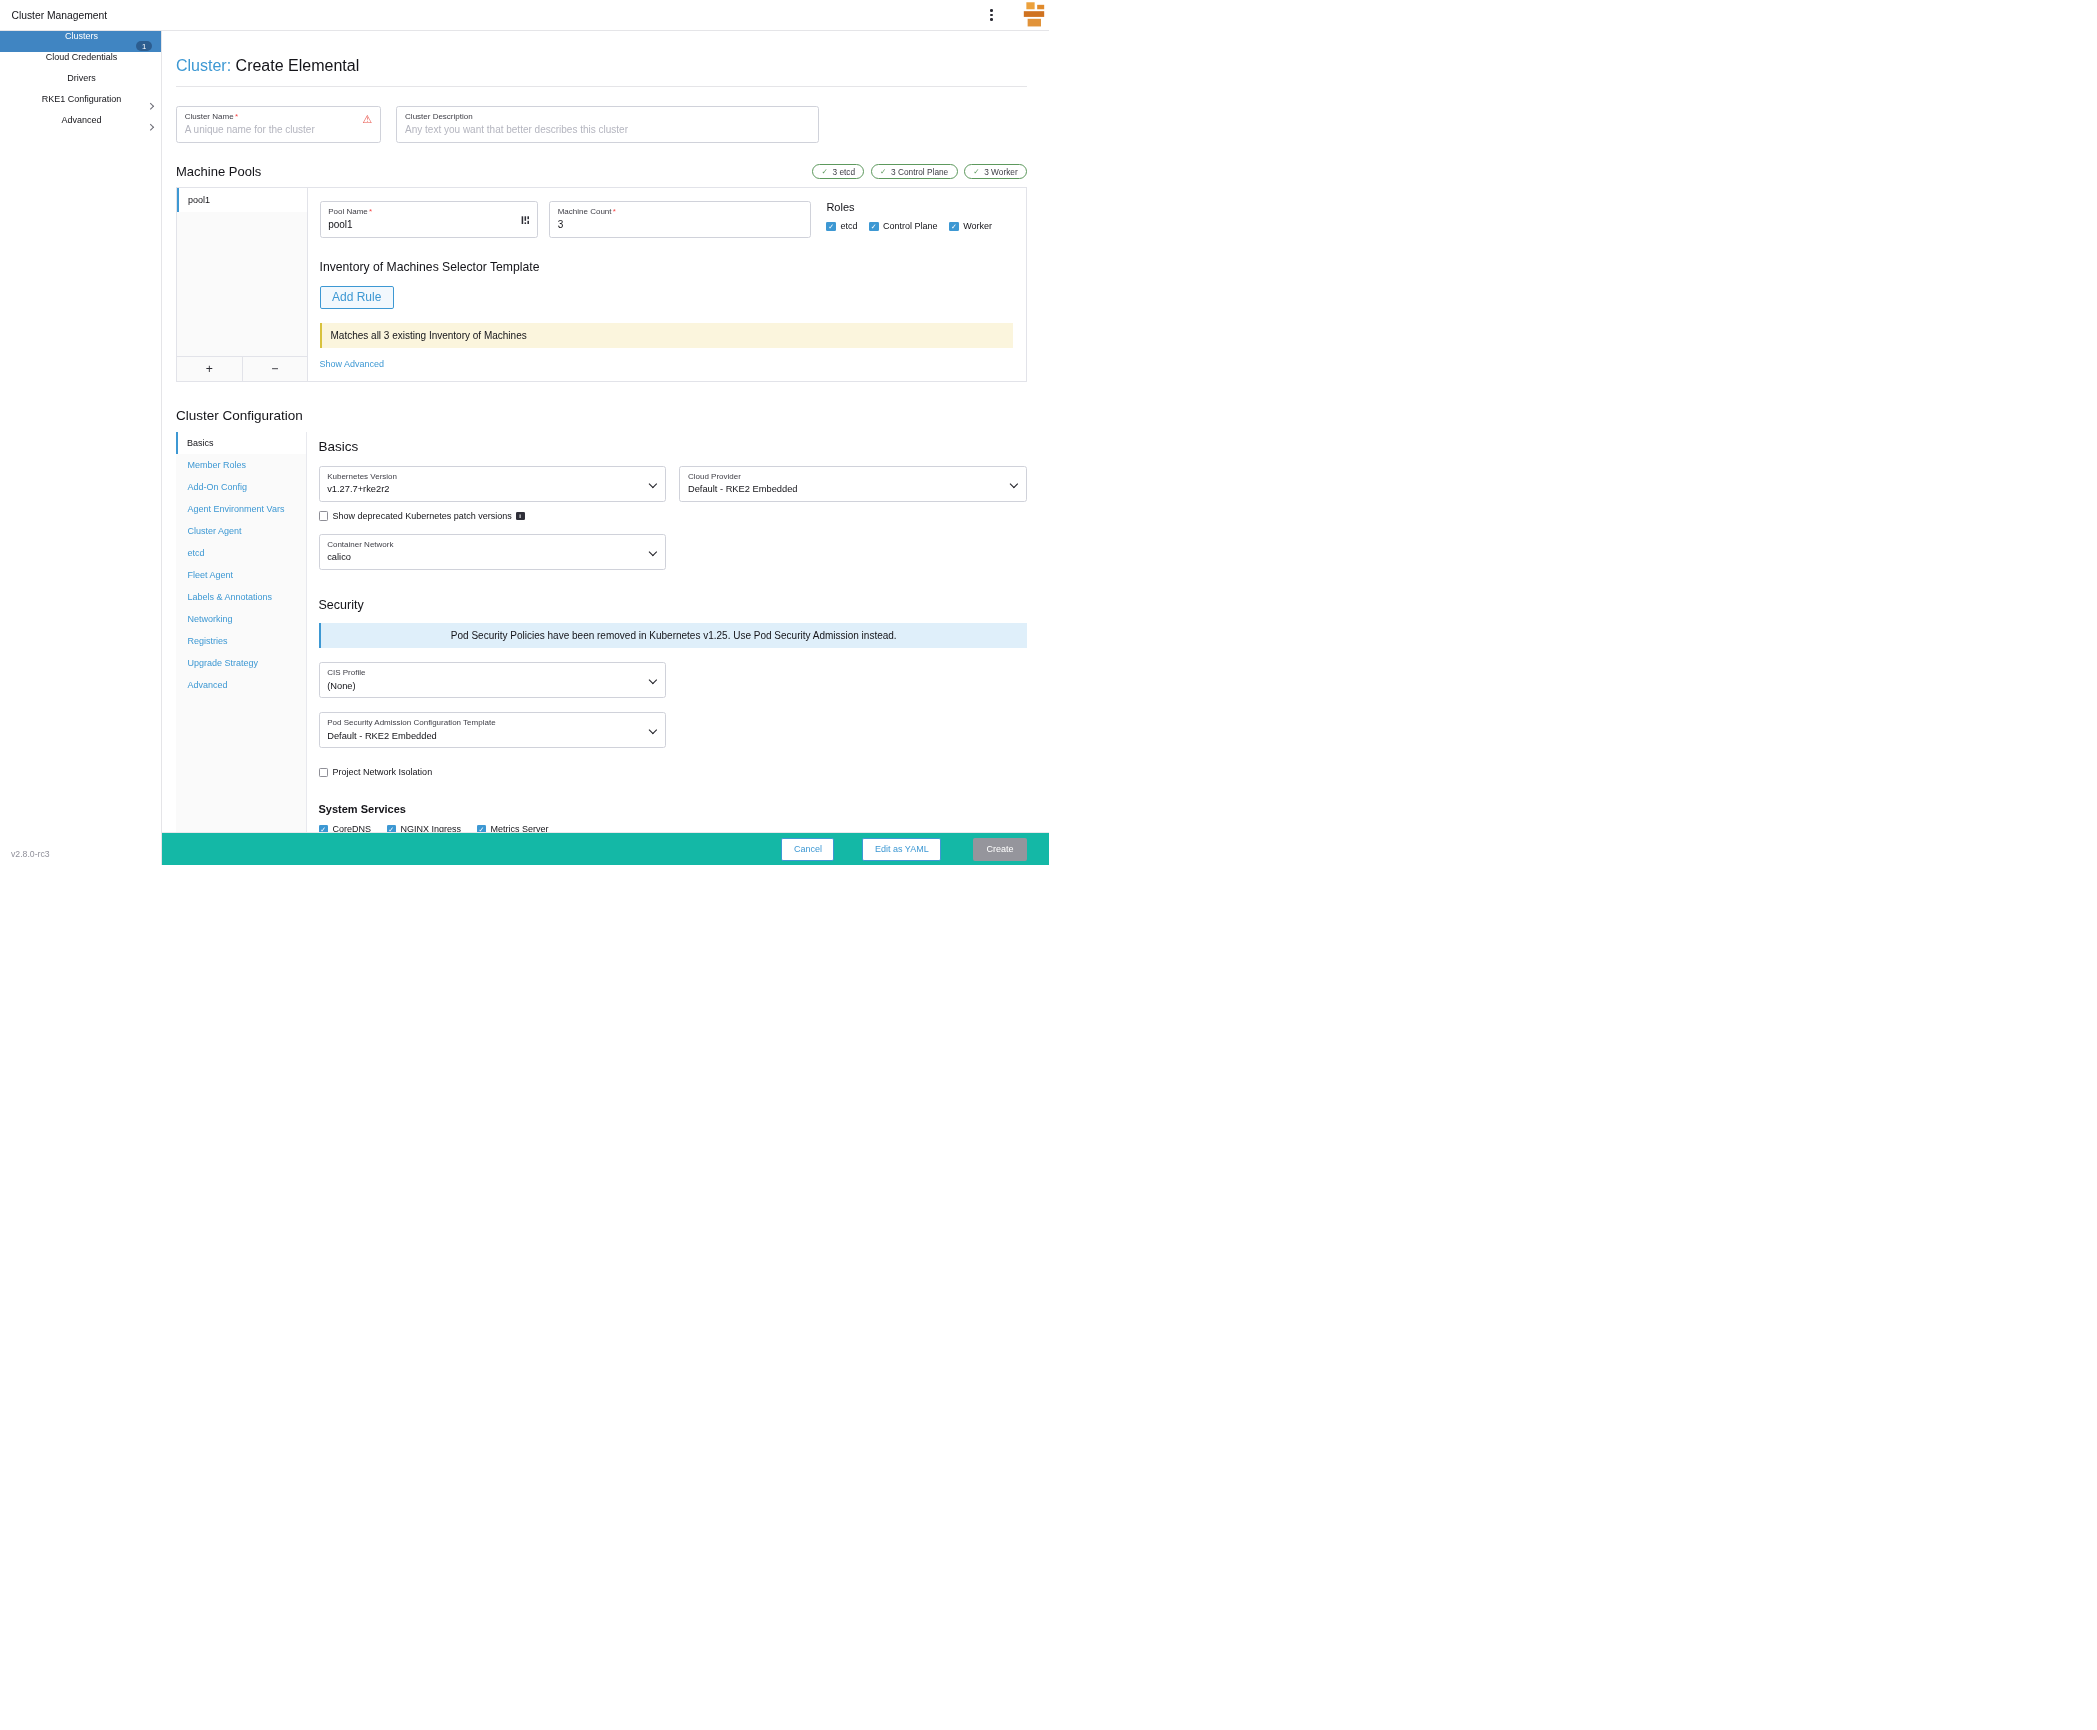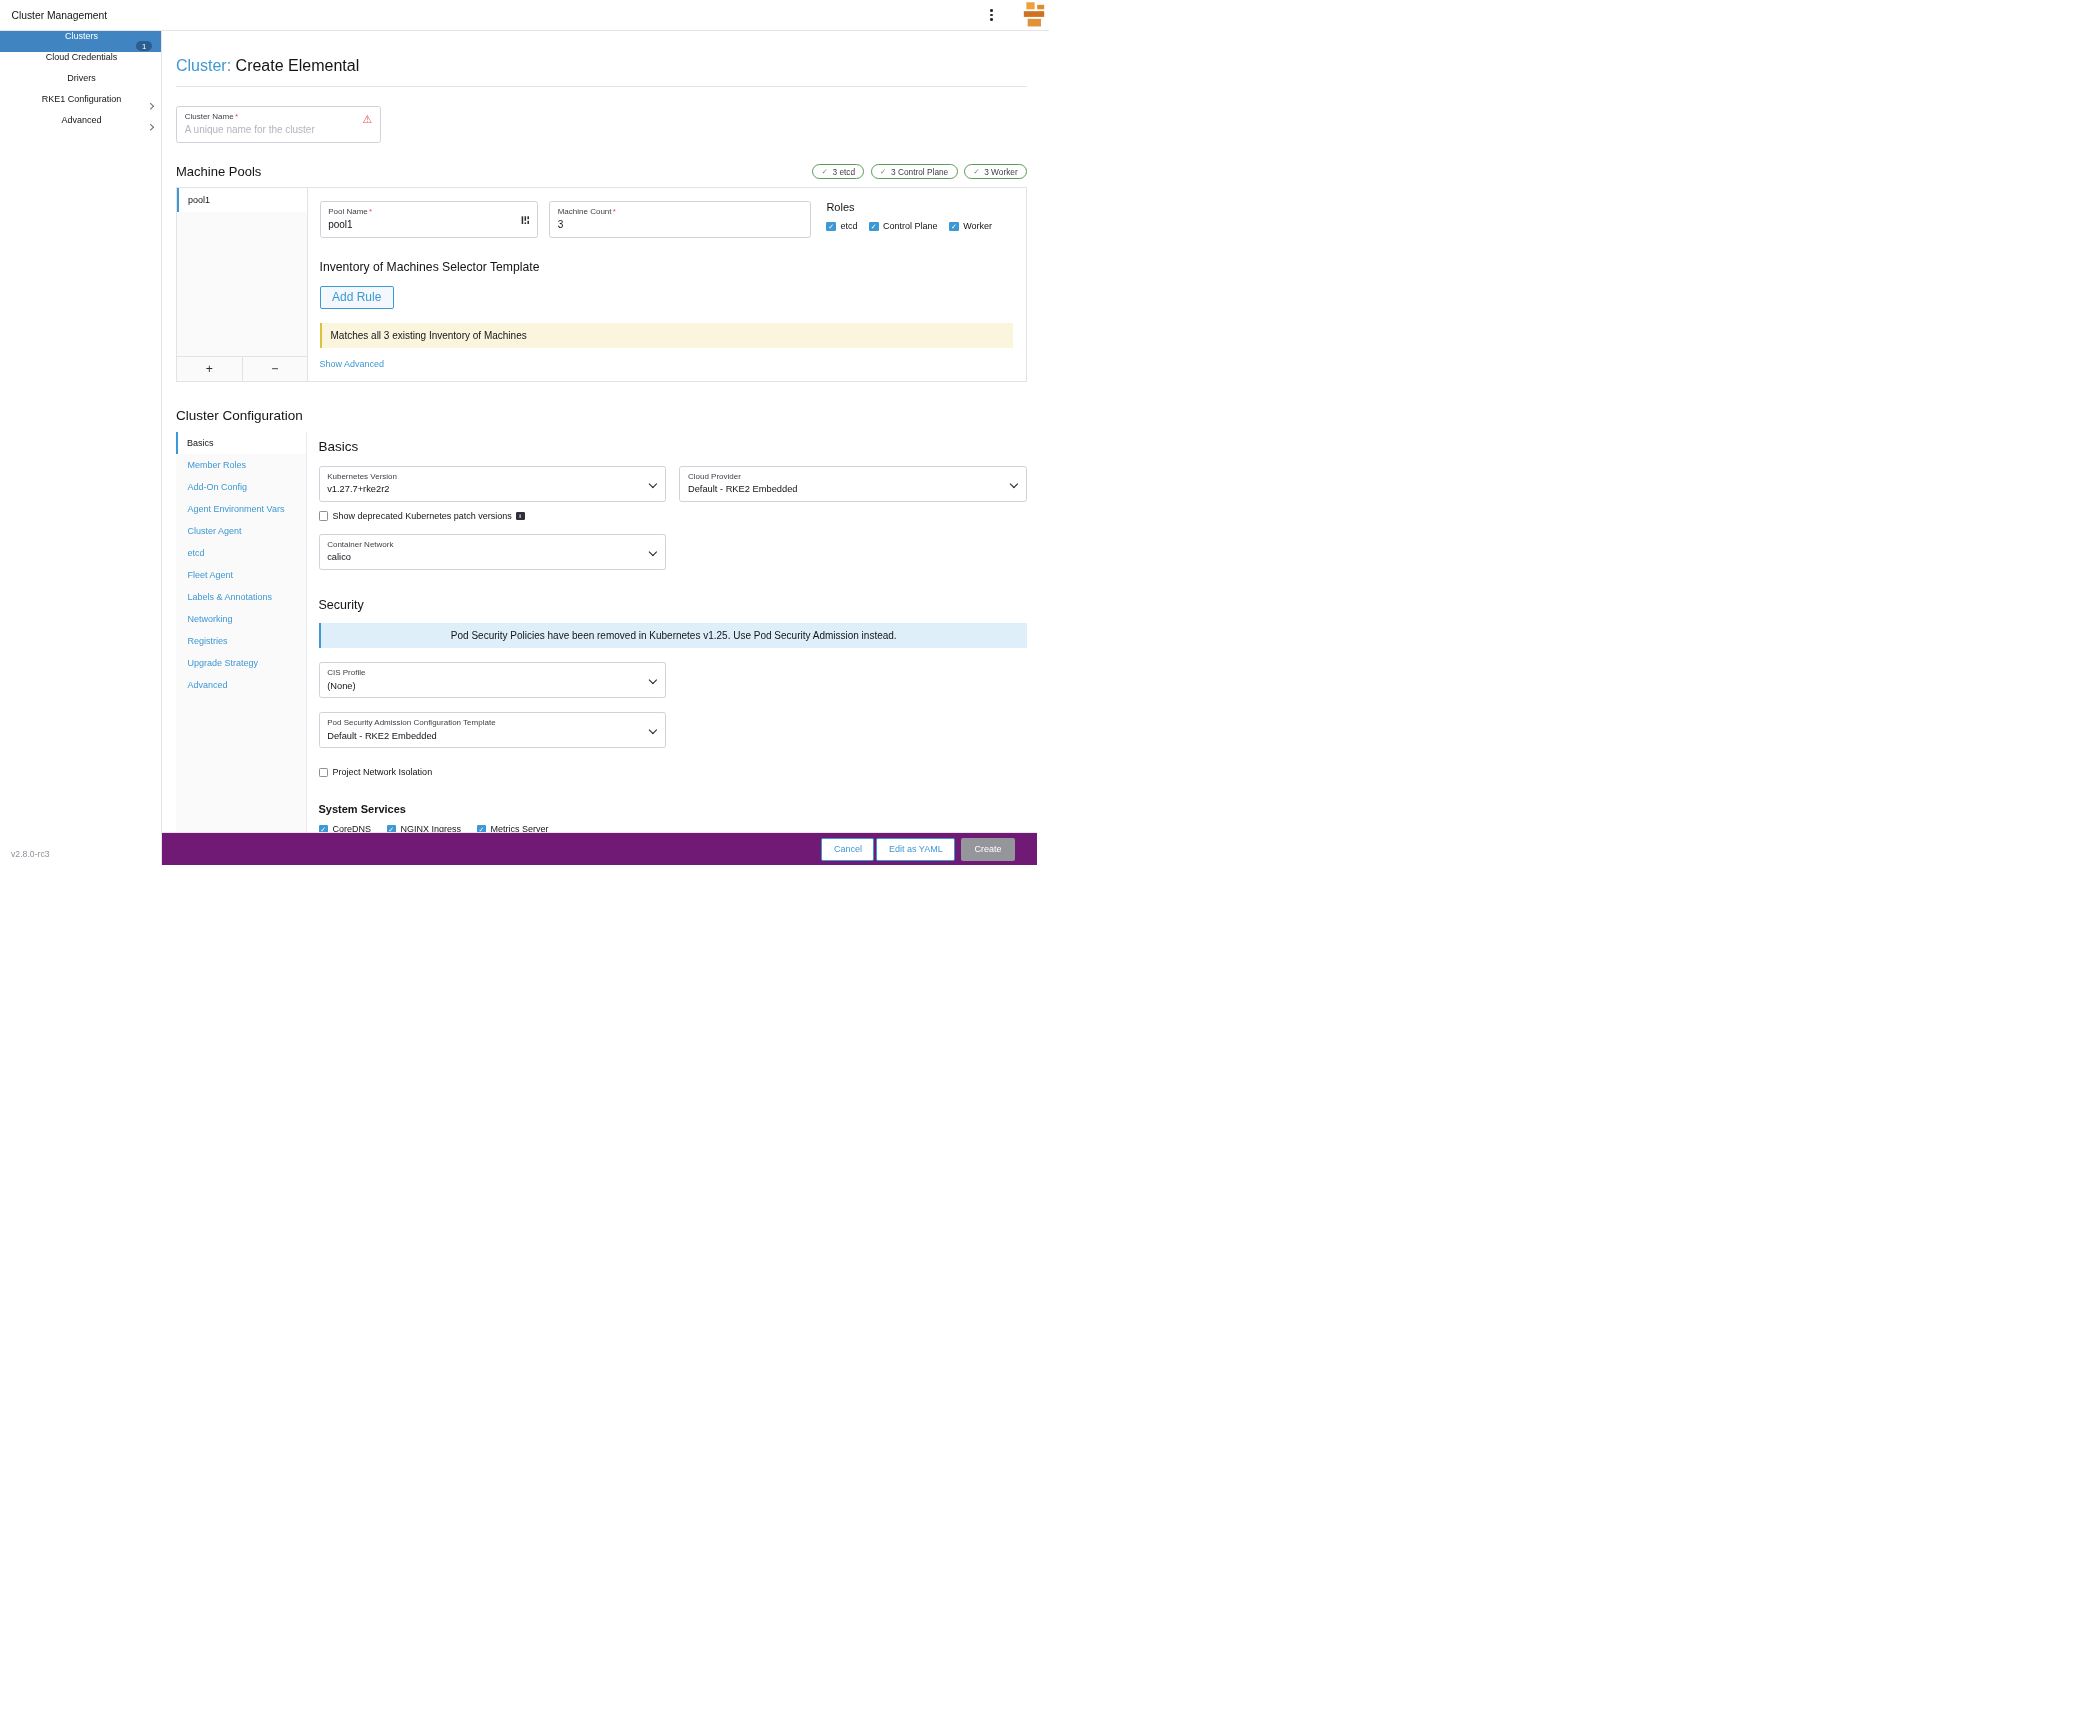"Cluster Description" div.field { html: none -> <div> <div> <span>Cluster Description</span> </div> <div>Any text you want that better describes this cluster</div> </div> }
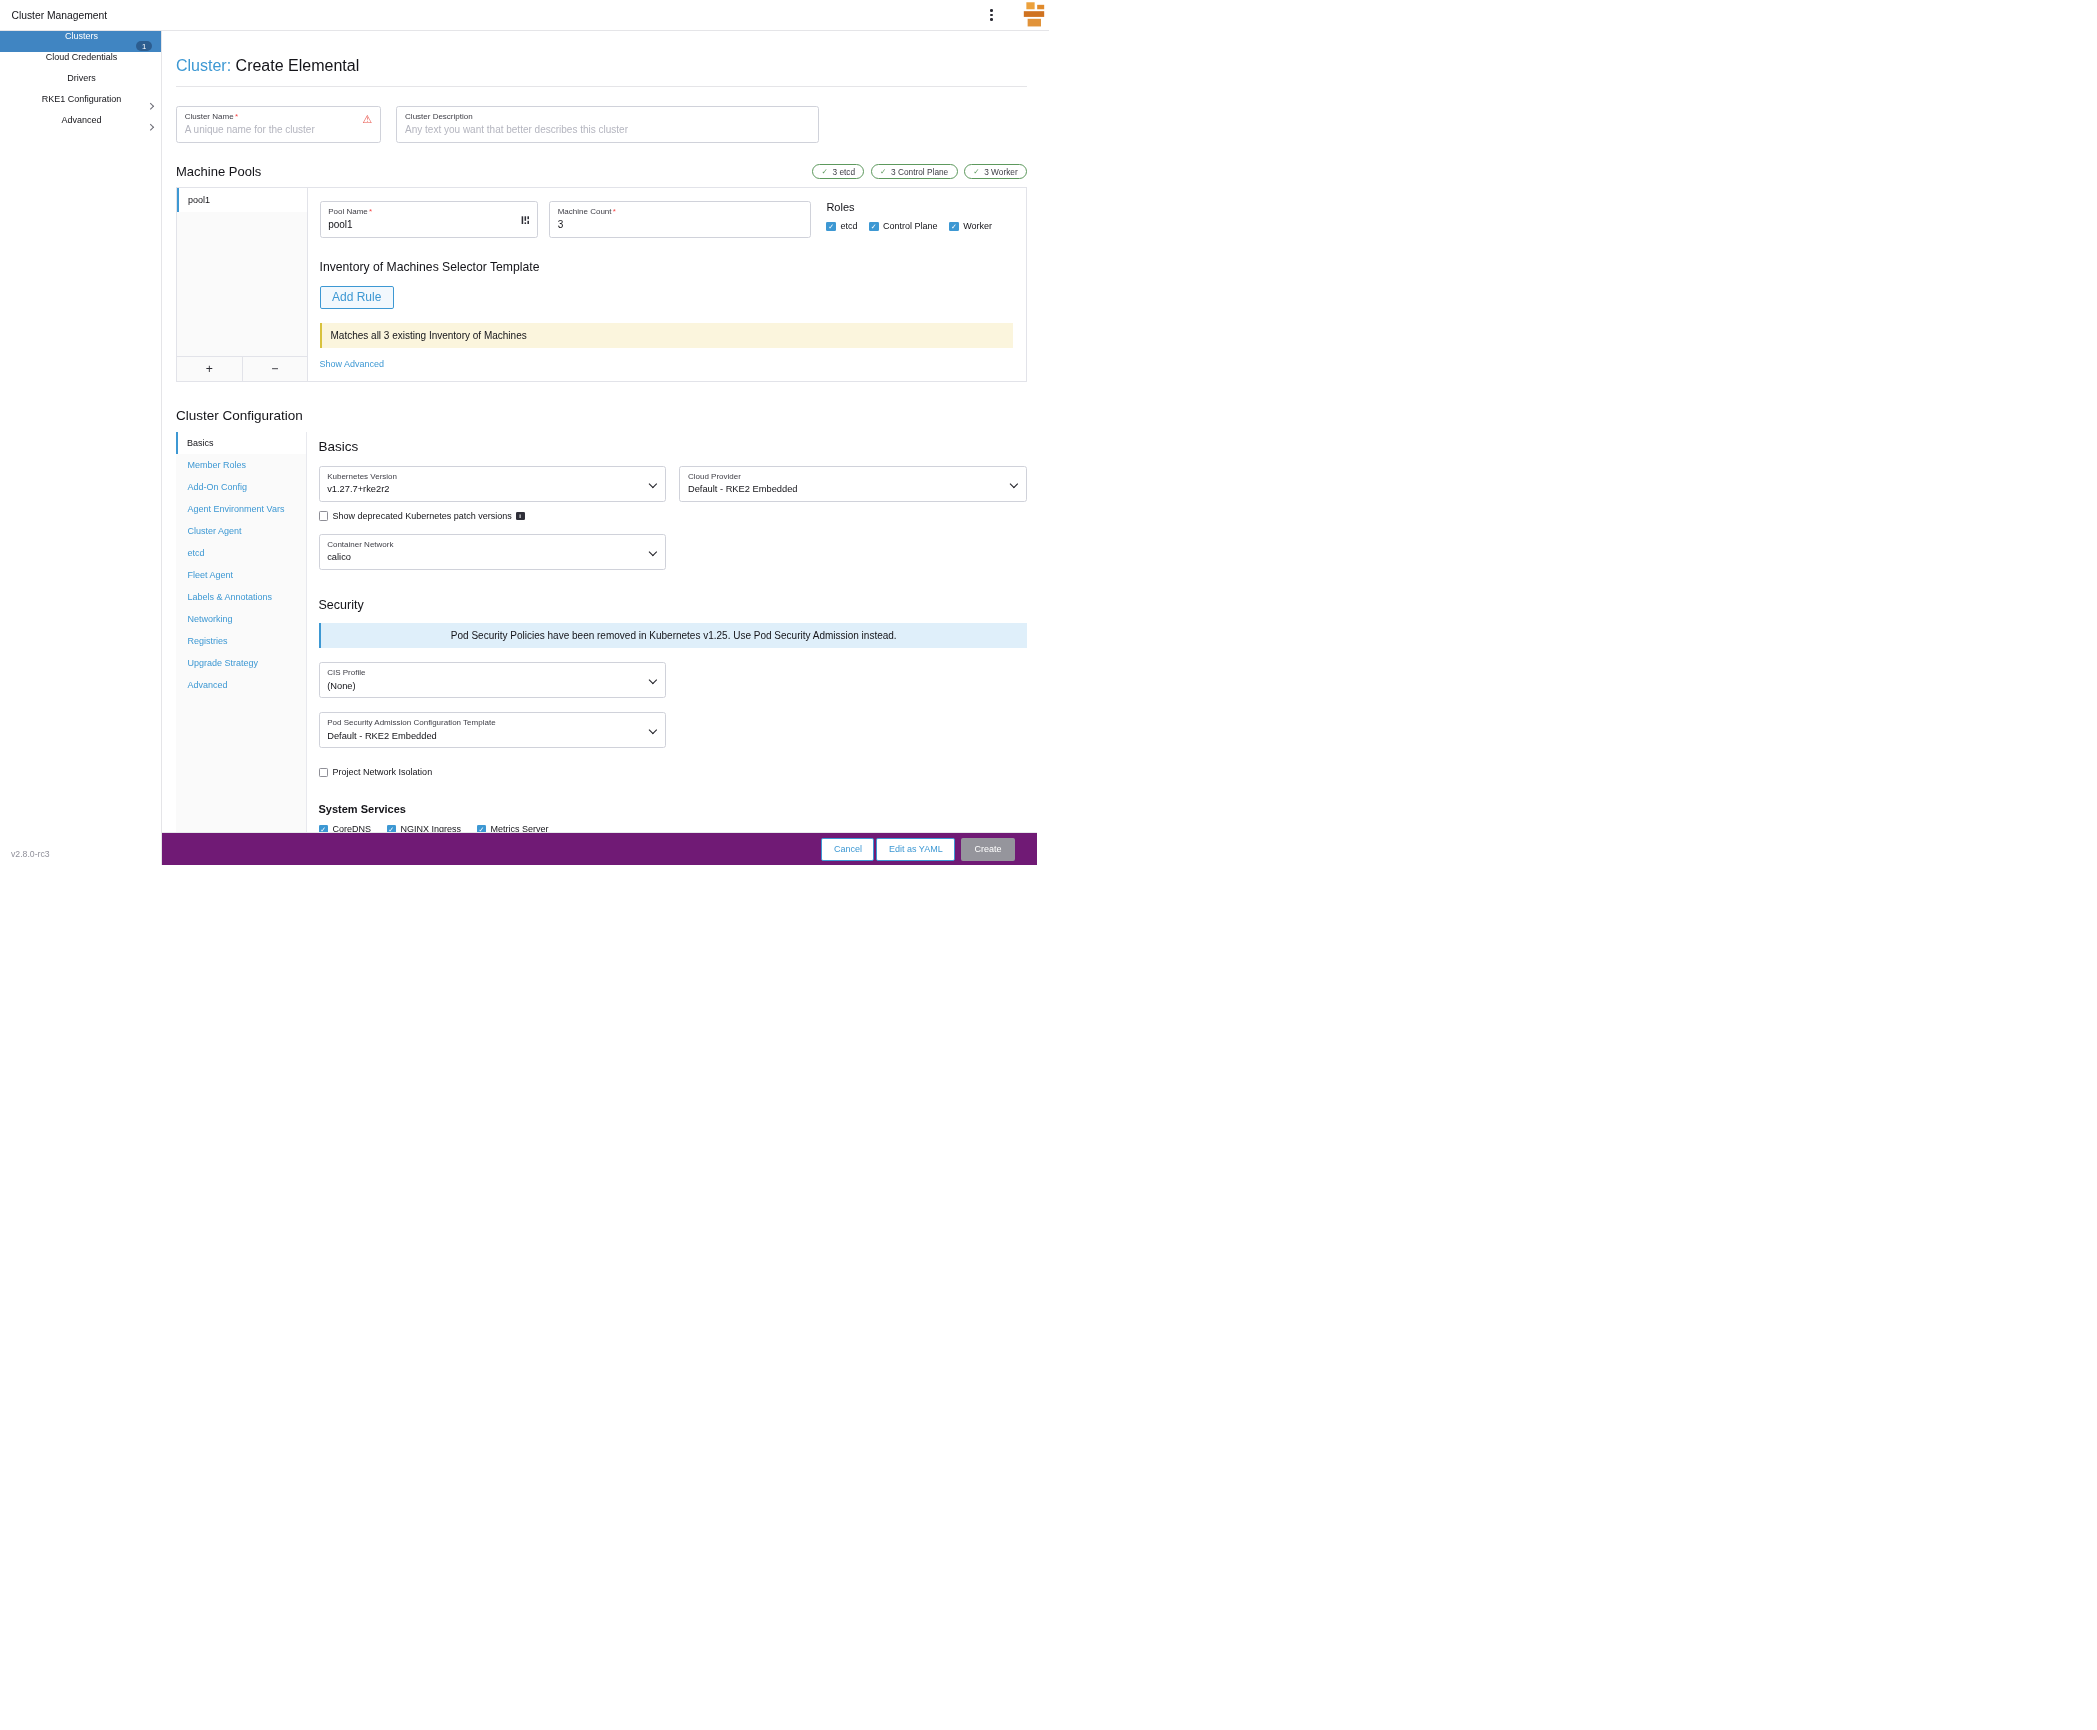"Cancel" .actionbar { background: #701a75 -> #14b8a6; gap: 2px -> 28px; right: 12px -> 0 }
